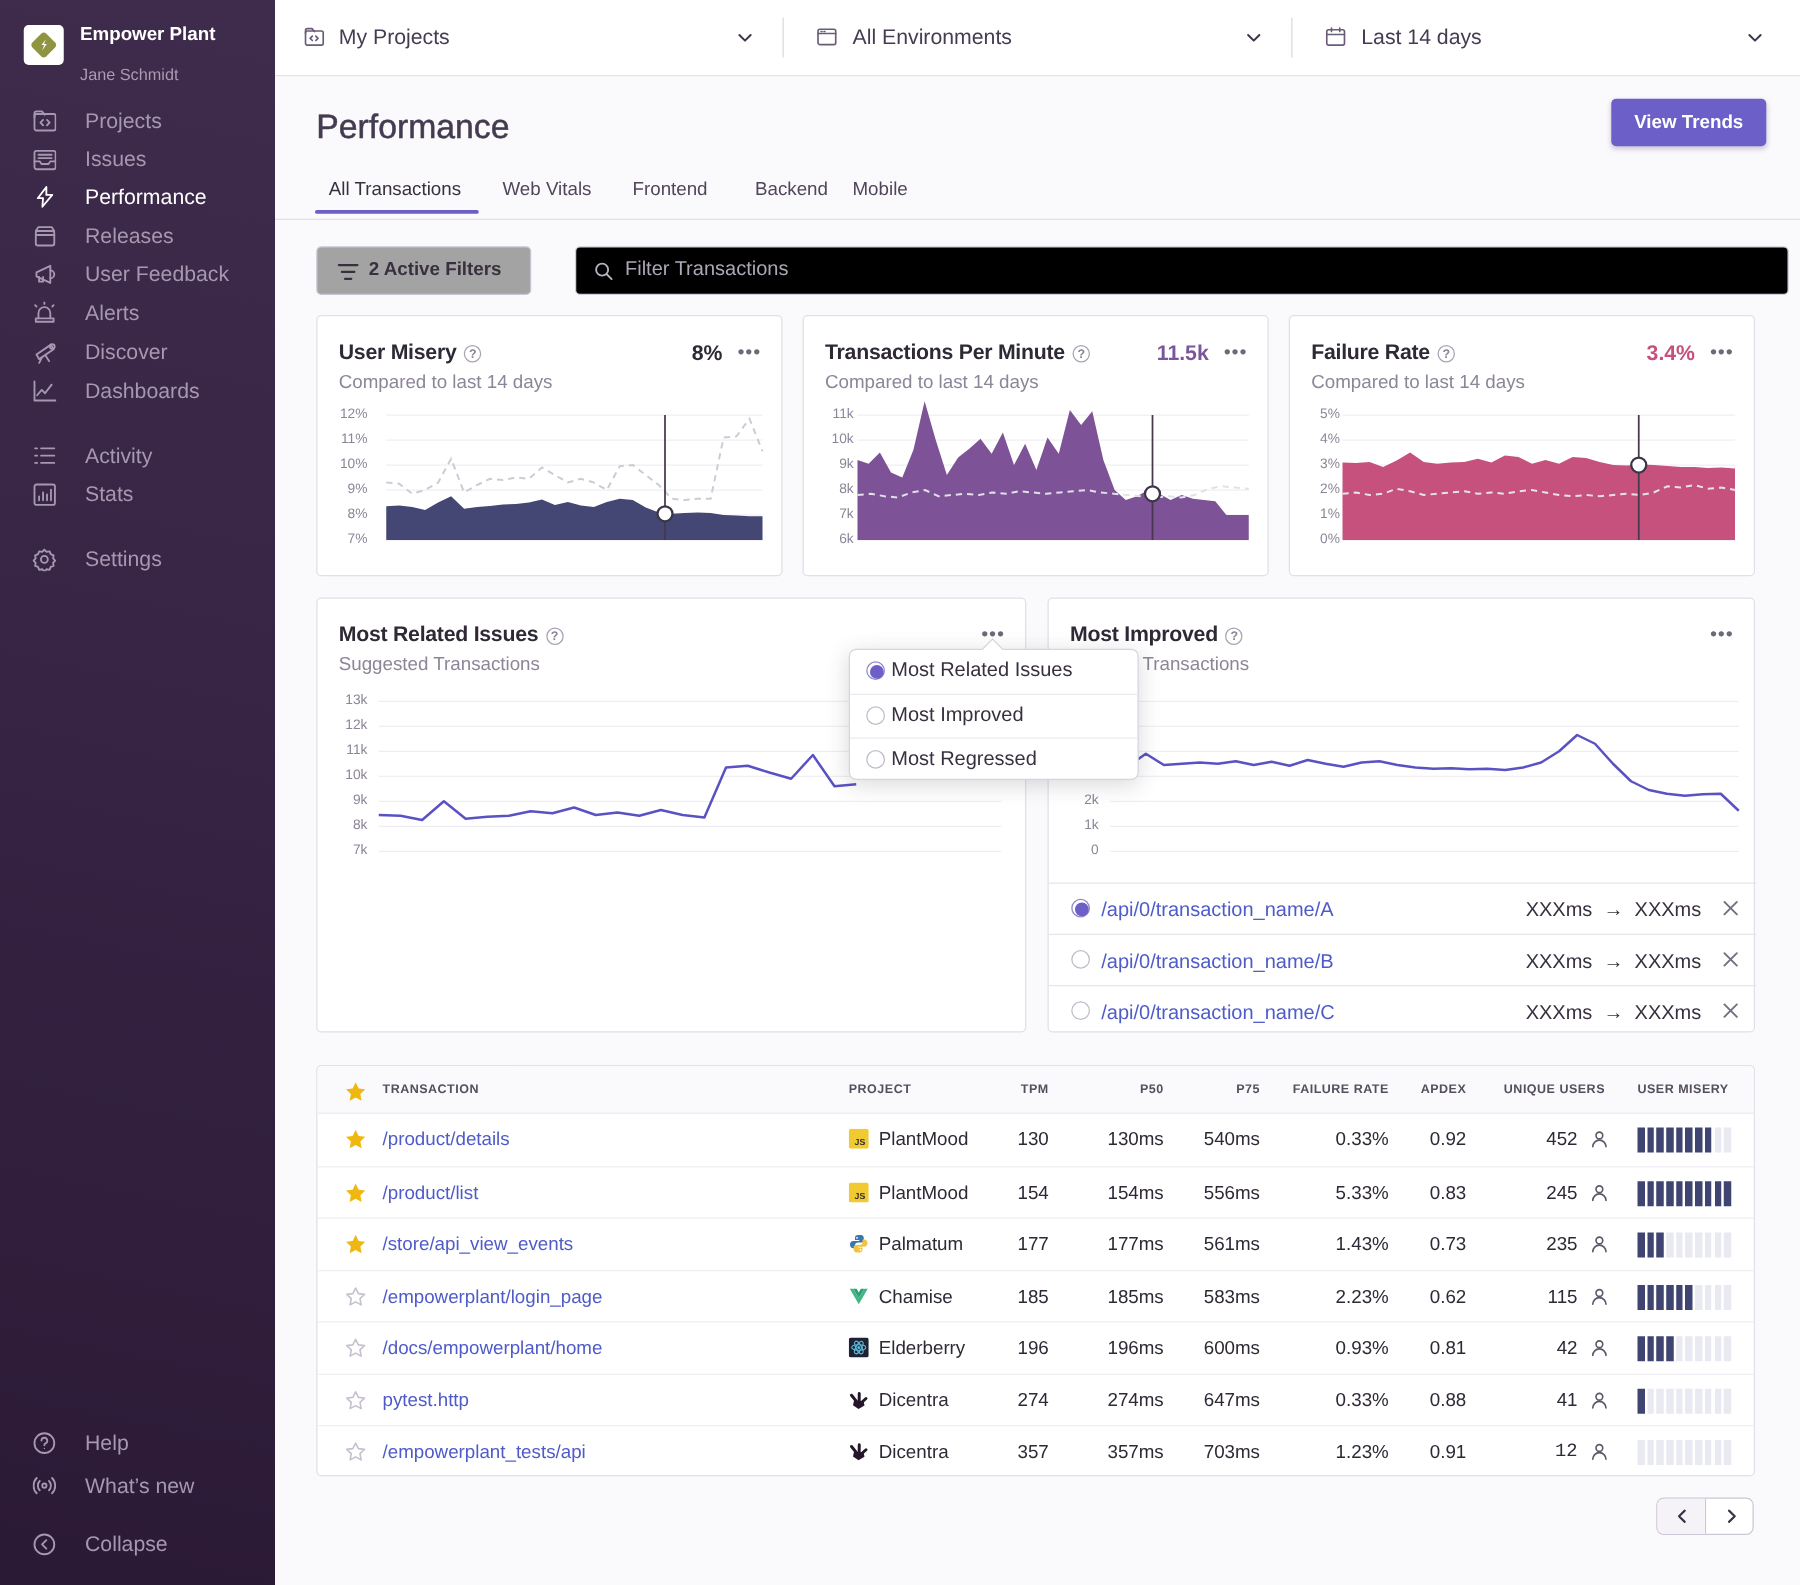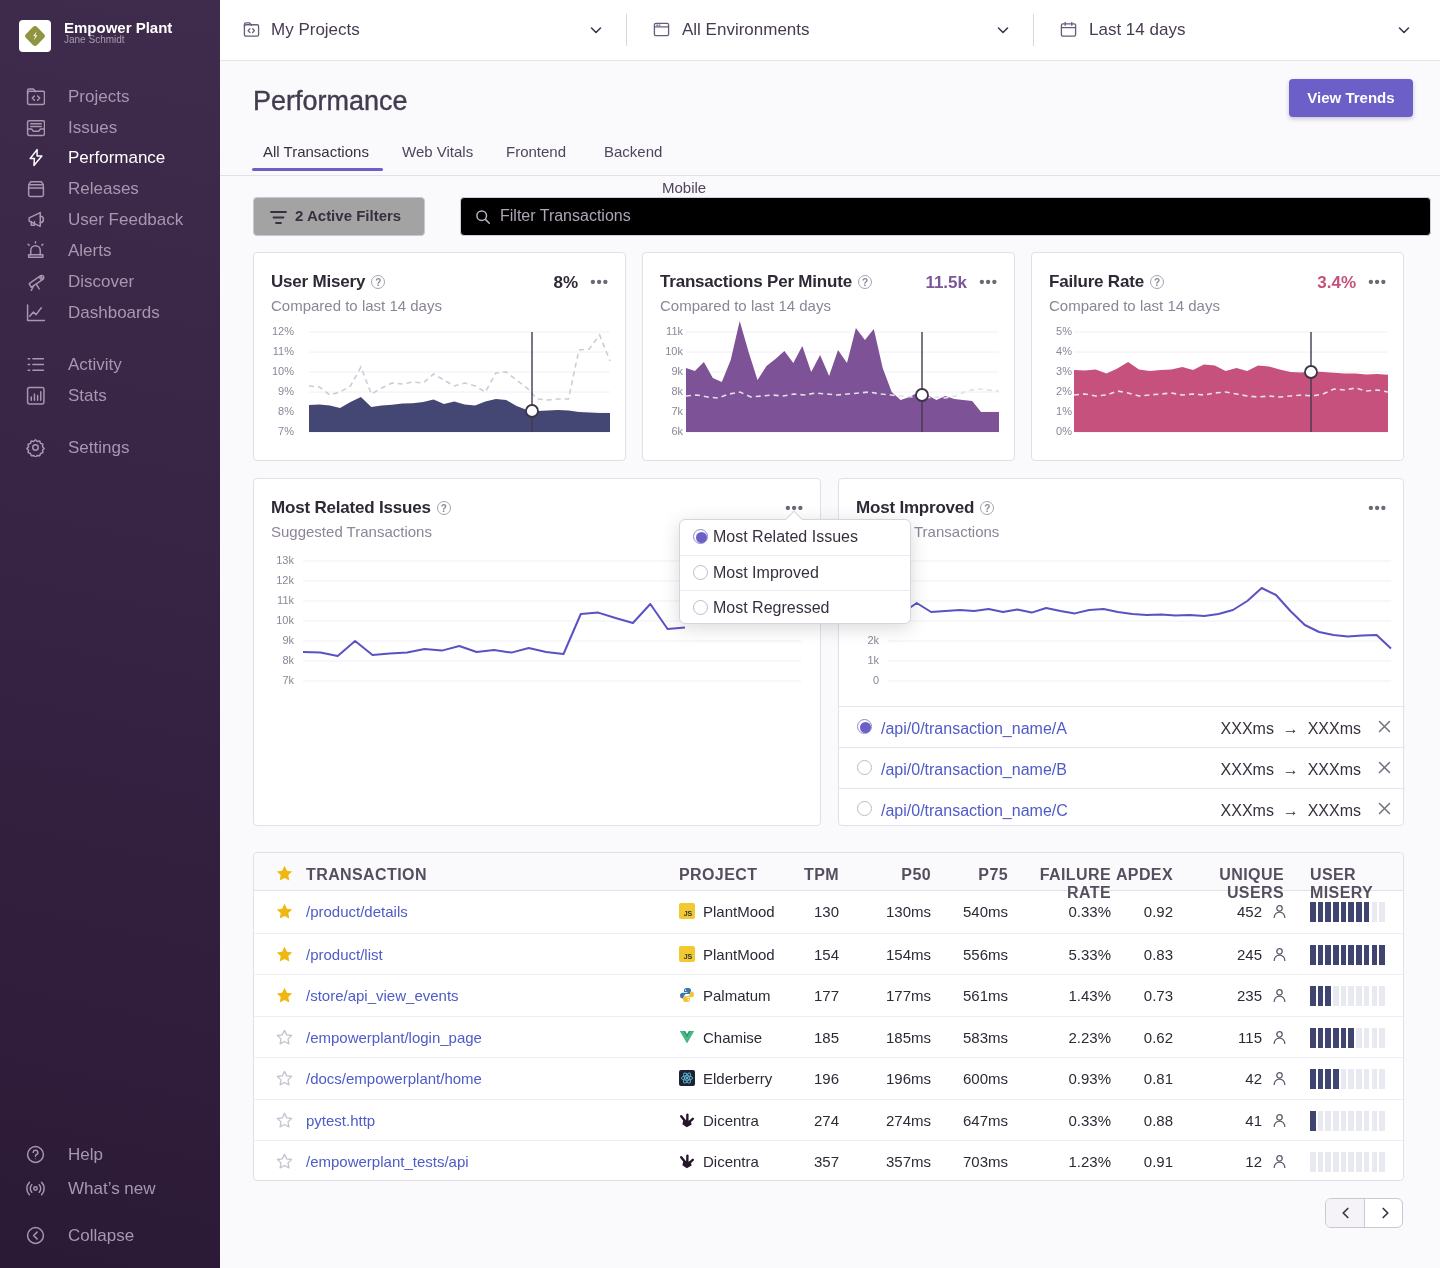"Jane Schmidt" .orguser { font-size: 10px -> 13px; top: 34px -> 52px }
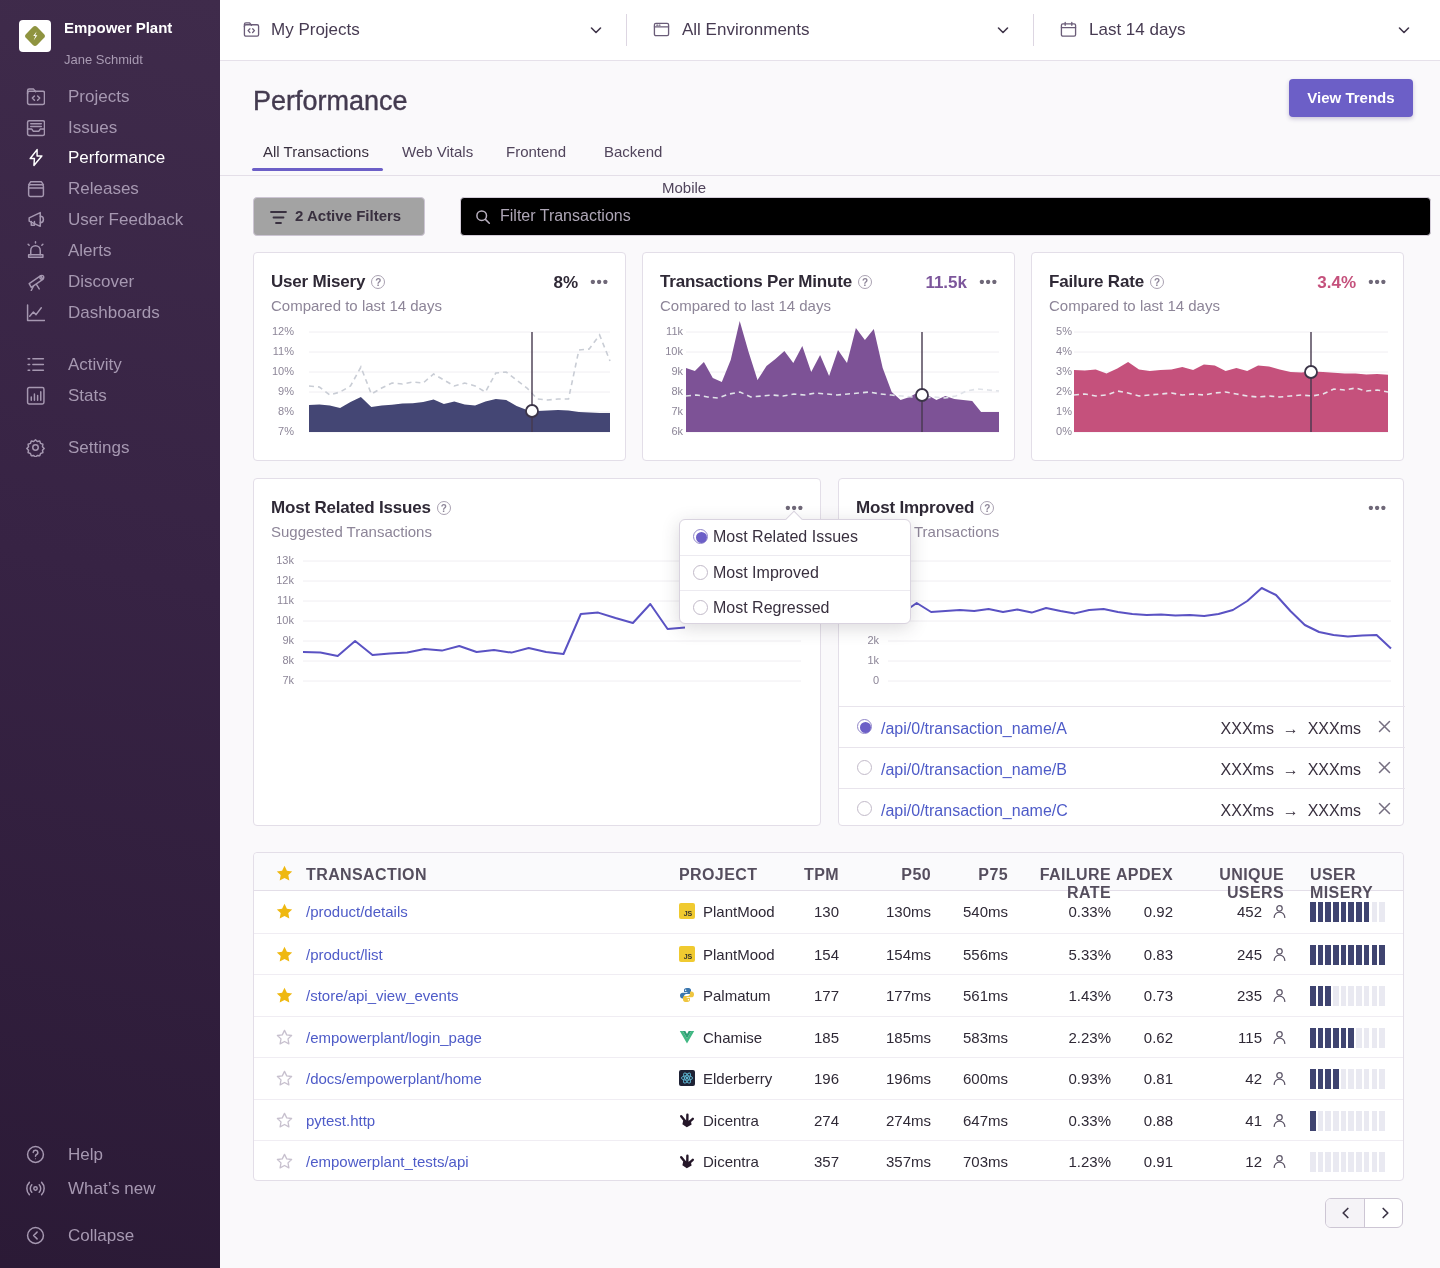"Mobile" span.abs { left: 662px -> 682px; margin-top: 36px -> none }
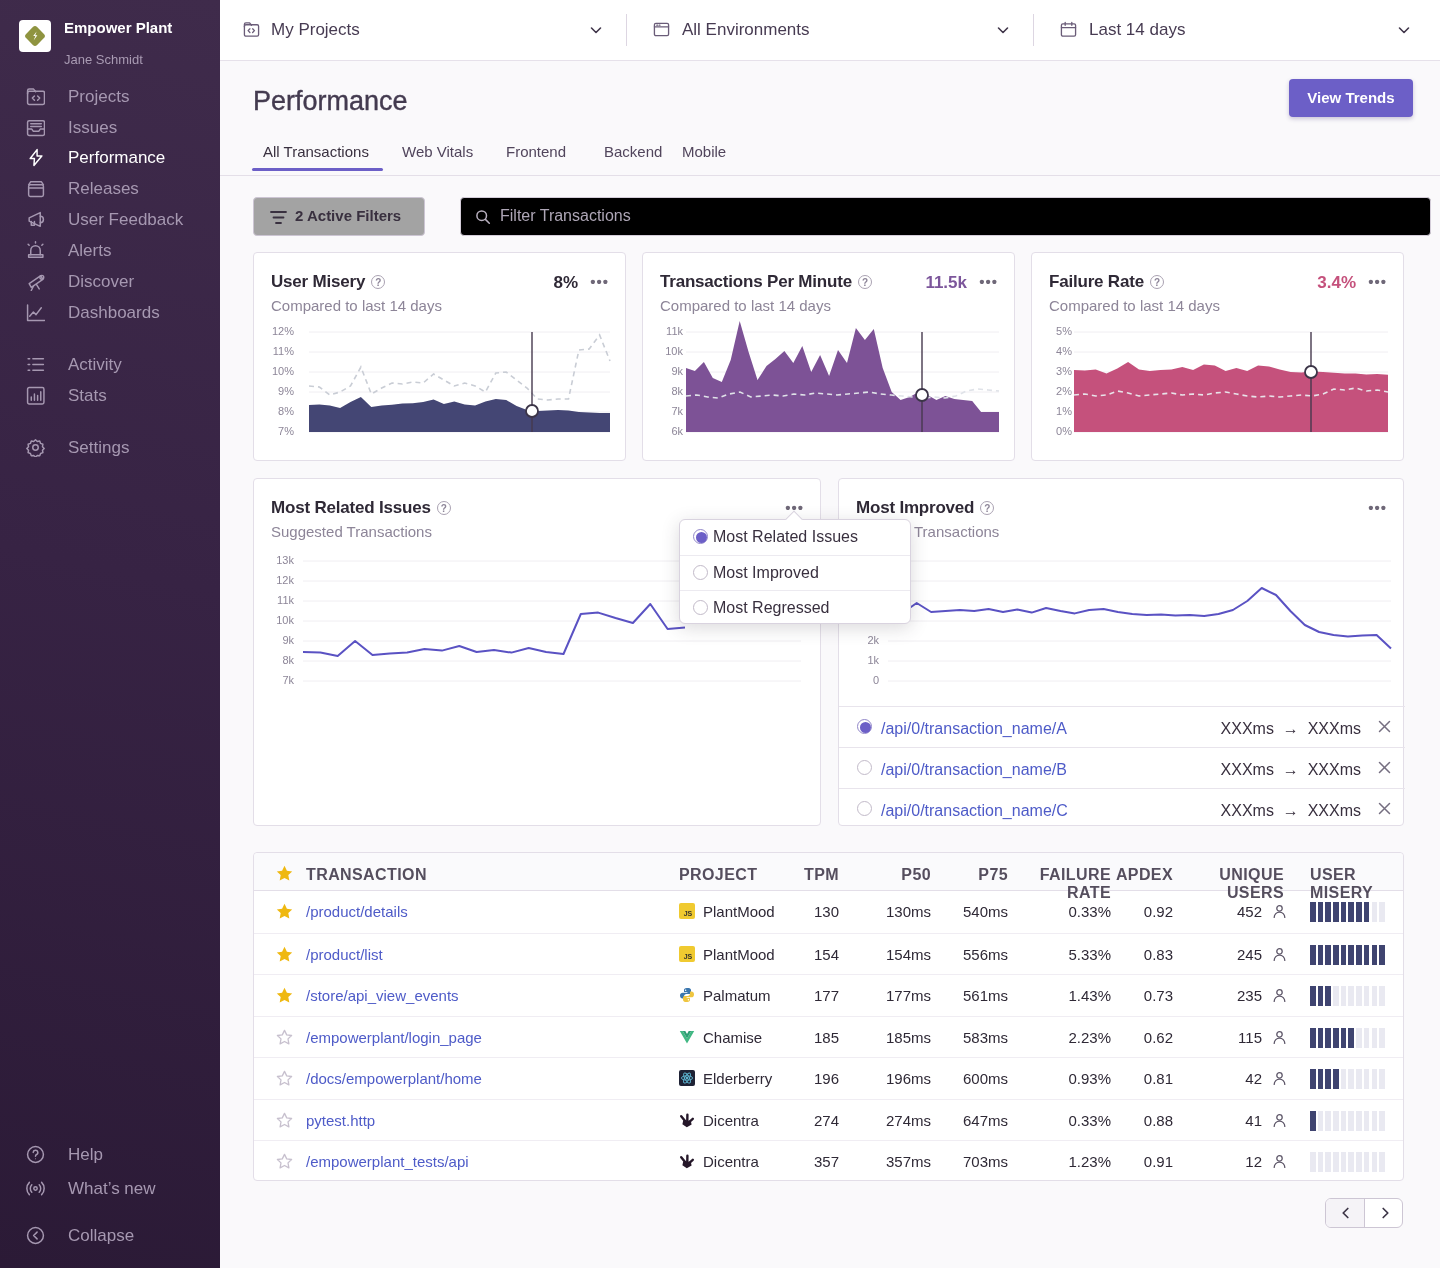"TRANSACTION" .thead { font-size: 16px -> 10px }
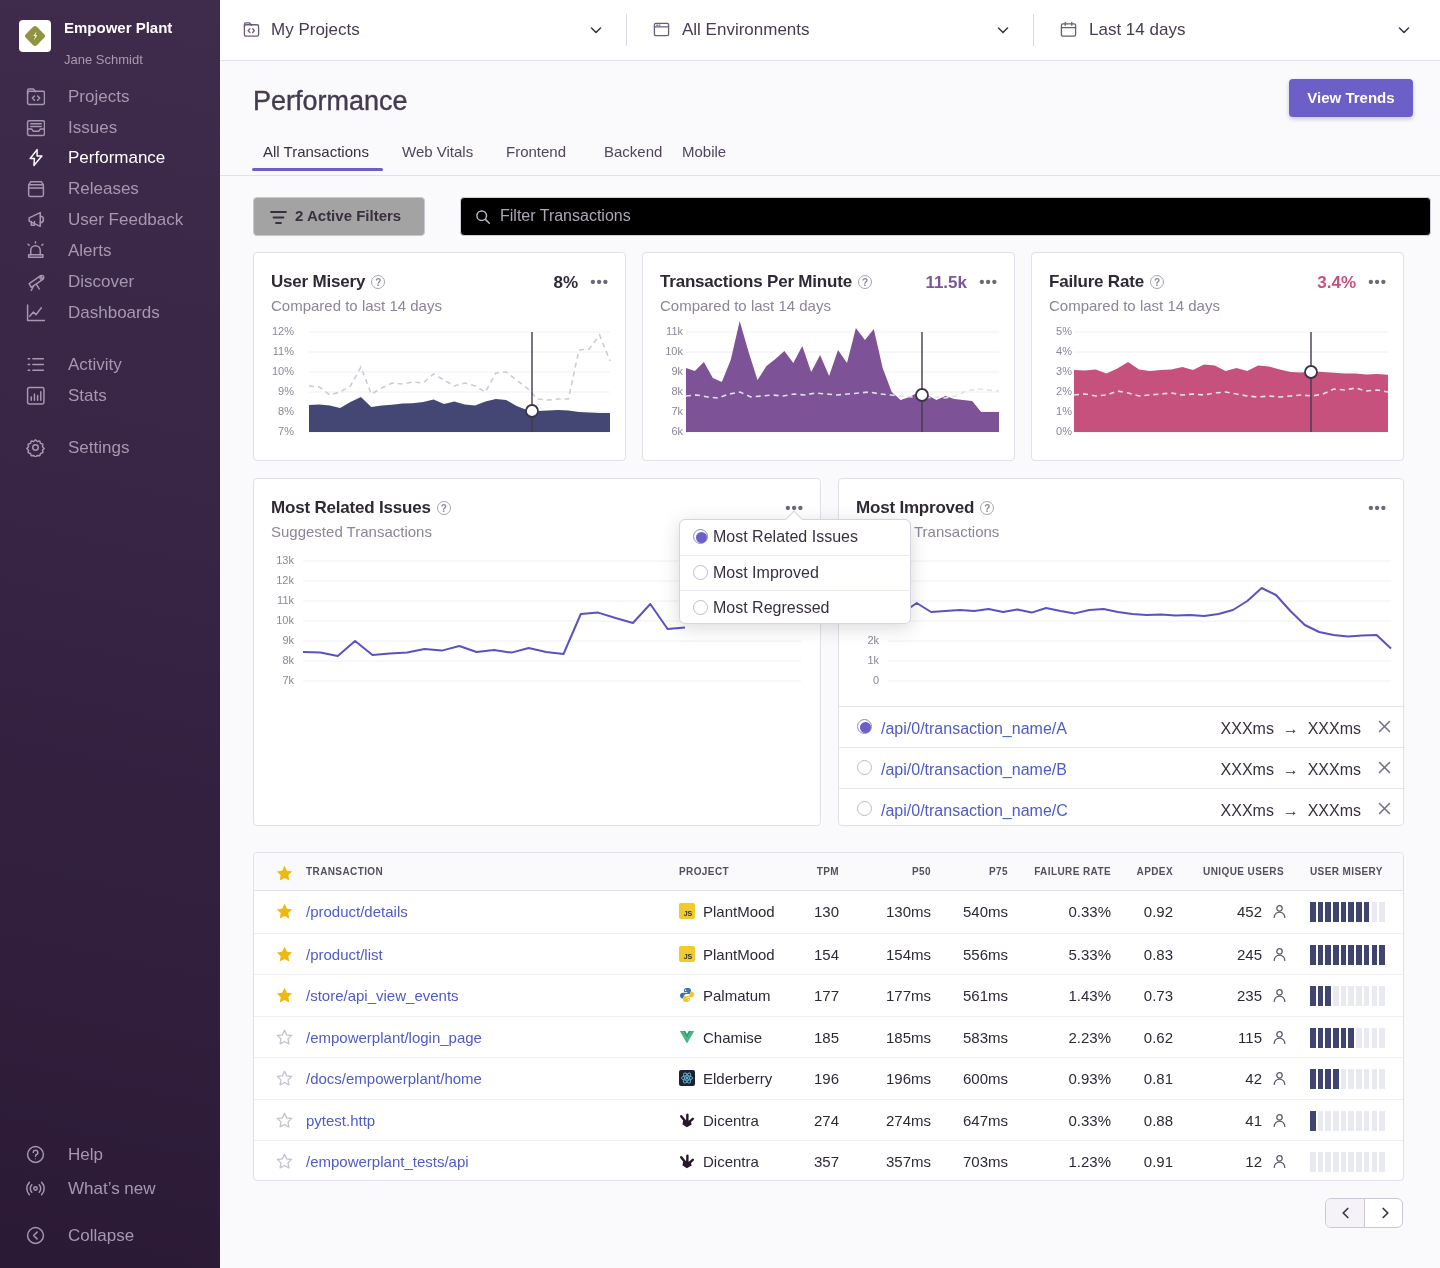"12" span.cell { font-family: none -> Liberation Mono, monospace }
